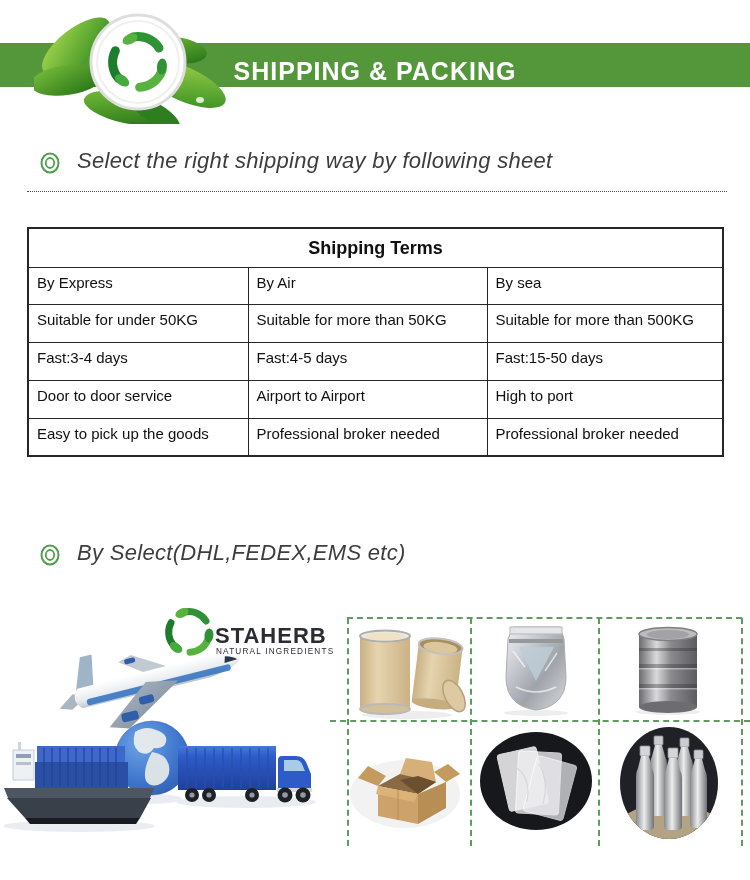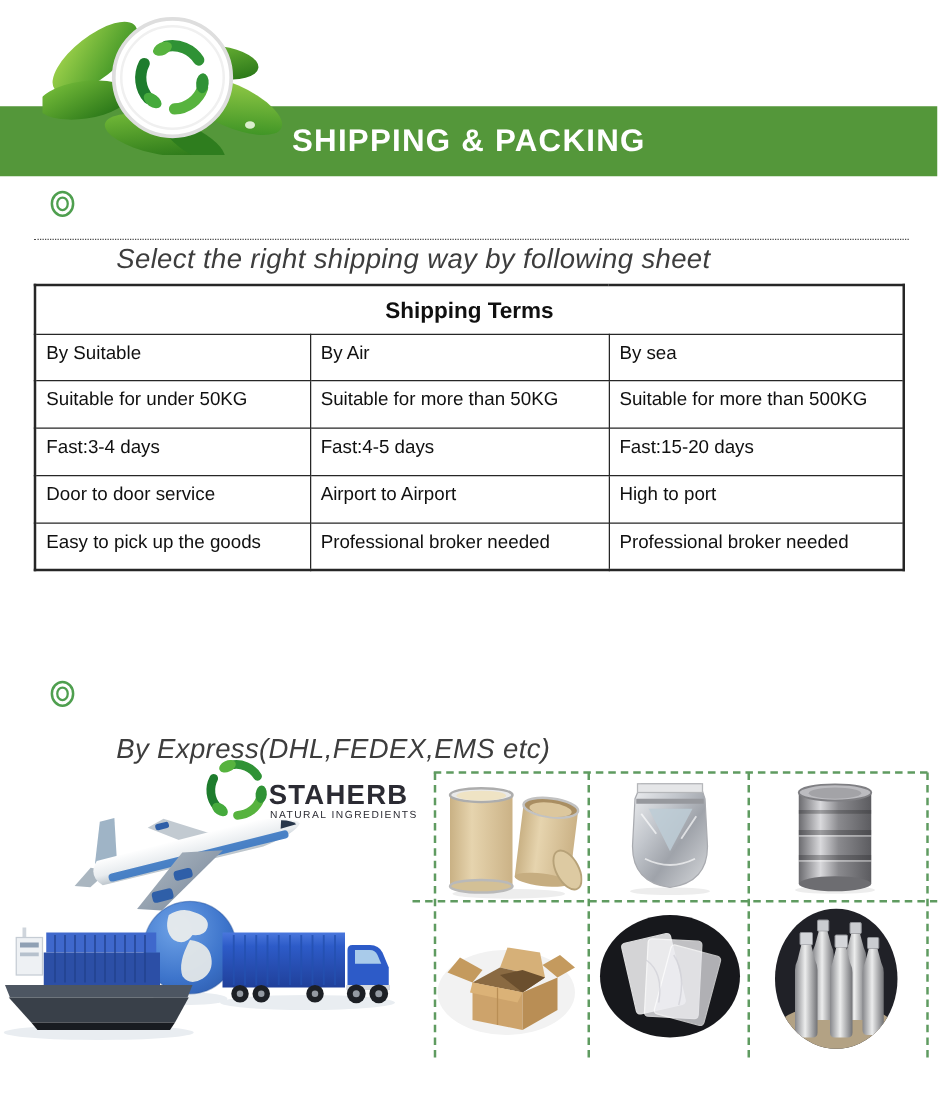"SHIPPING & PACKING" .banner { height: 56px -> 44px; margin-top: 42px -> none }
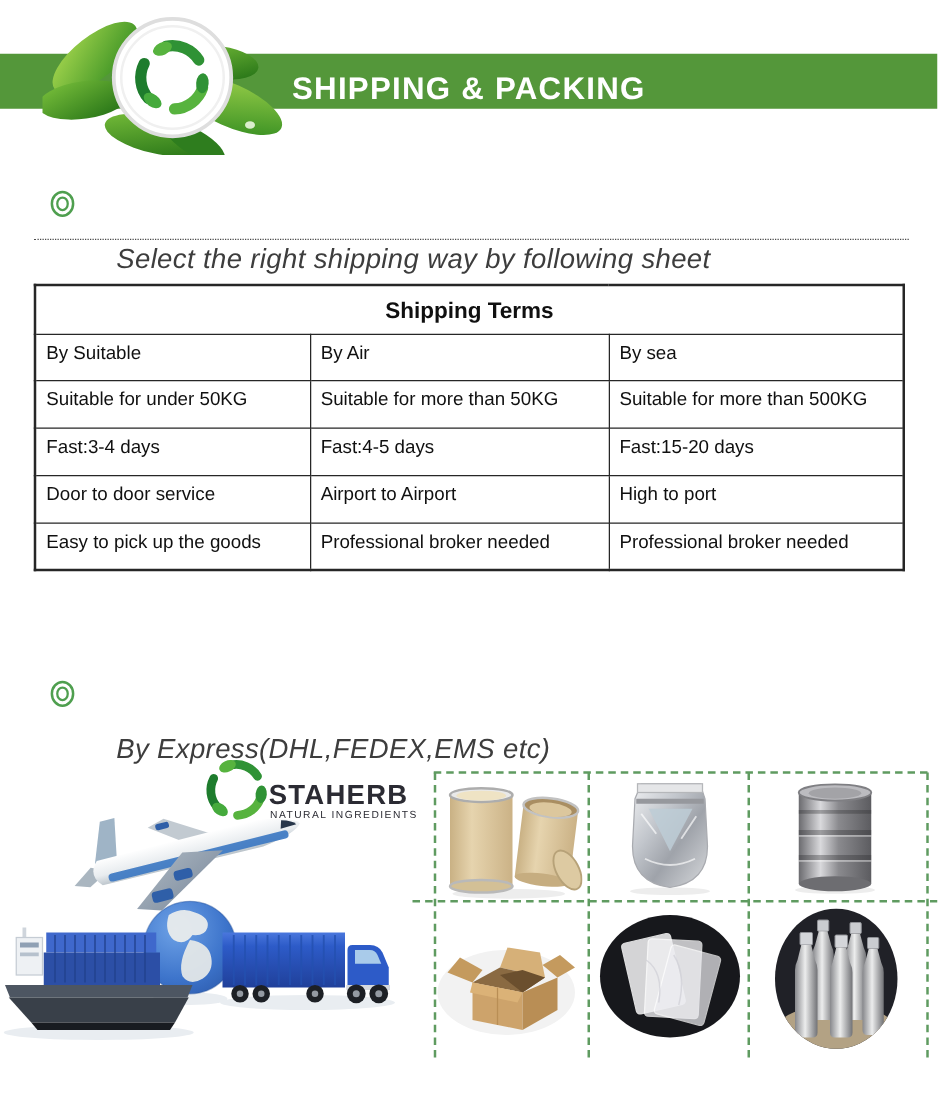"Select the right shipping way" .sec-heading { left: 93px -> 77px; margin-top: 46px -> none }
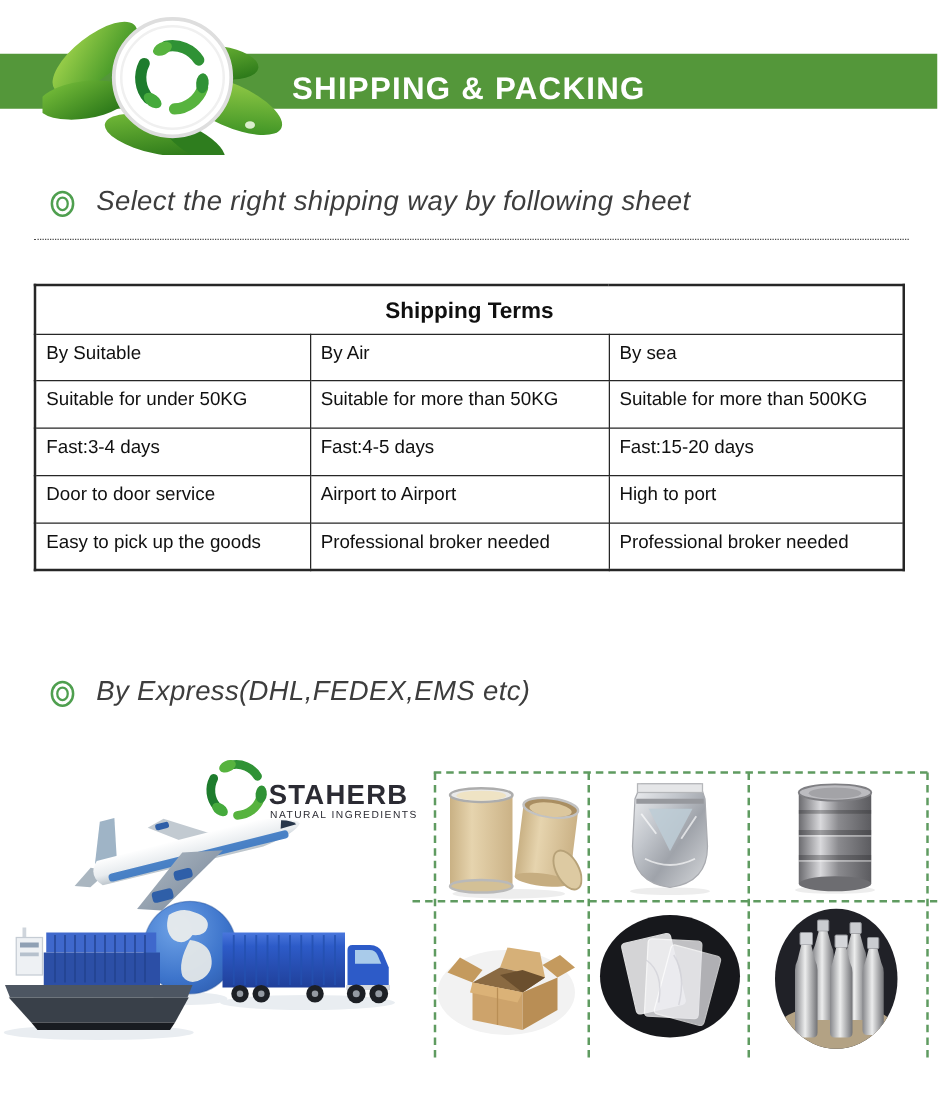"By Suitable" td { text: Suitable -> Express }
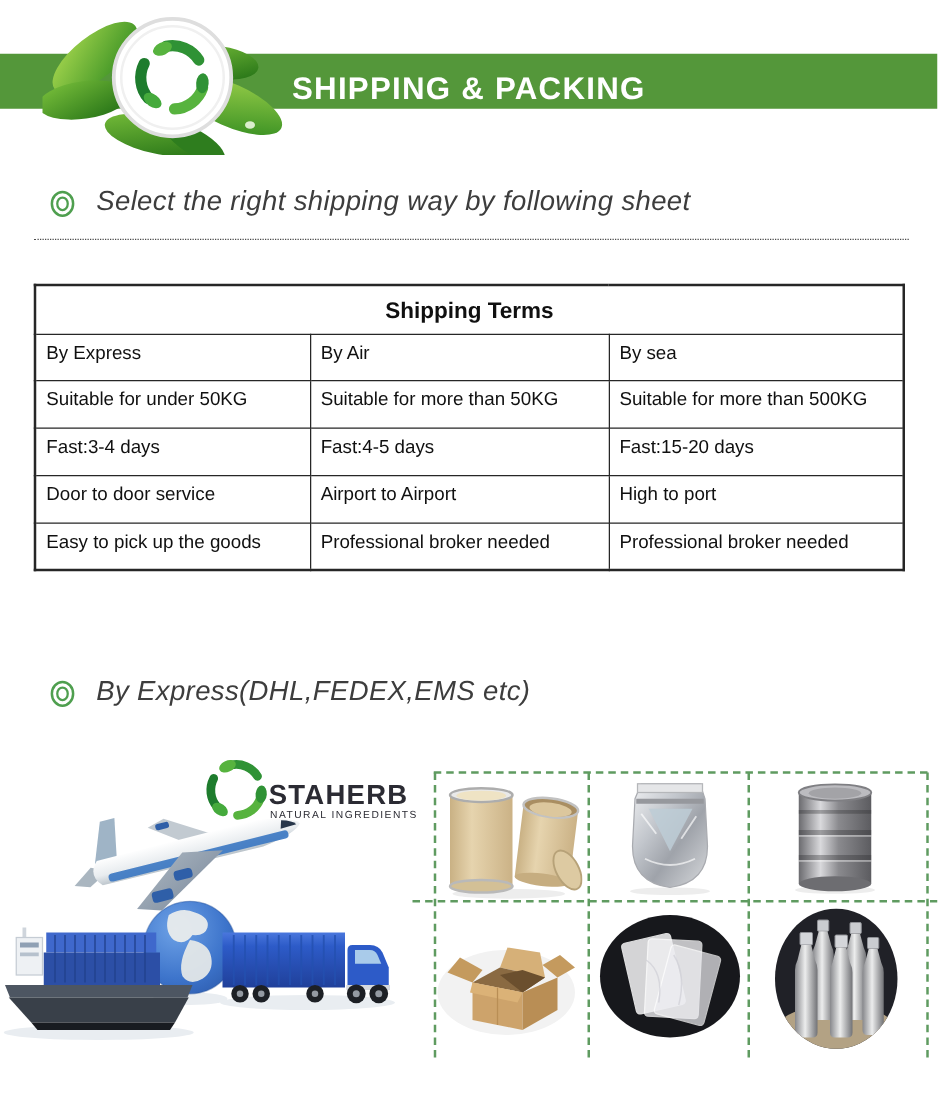"Fast:15-20 days" td { text: Fast:15-20 -> Fast:15-50 }
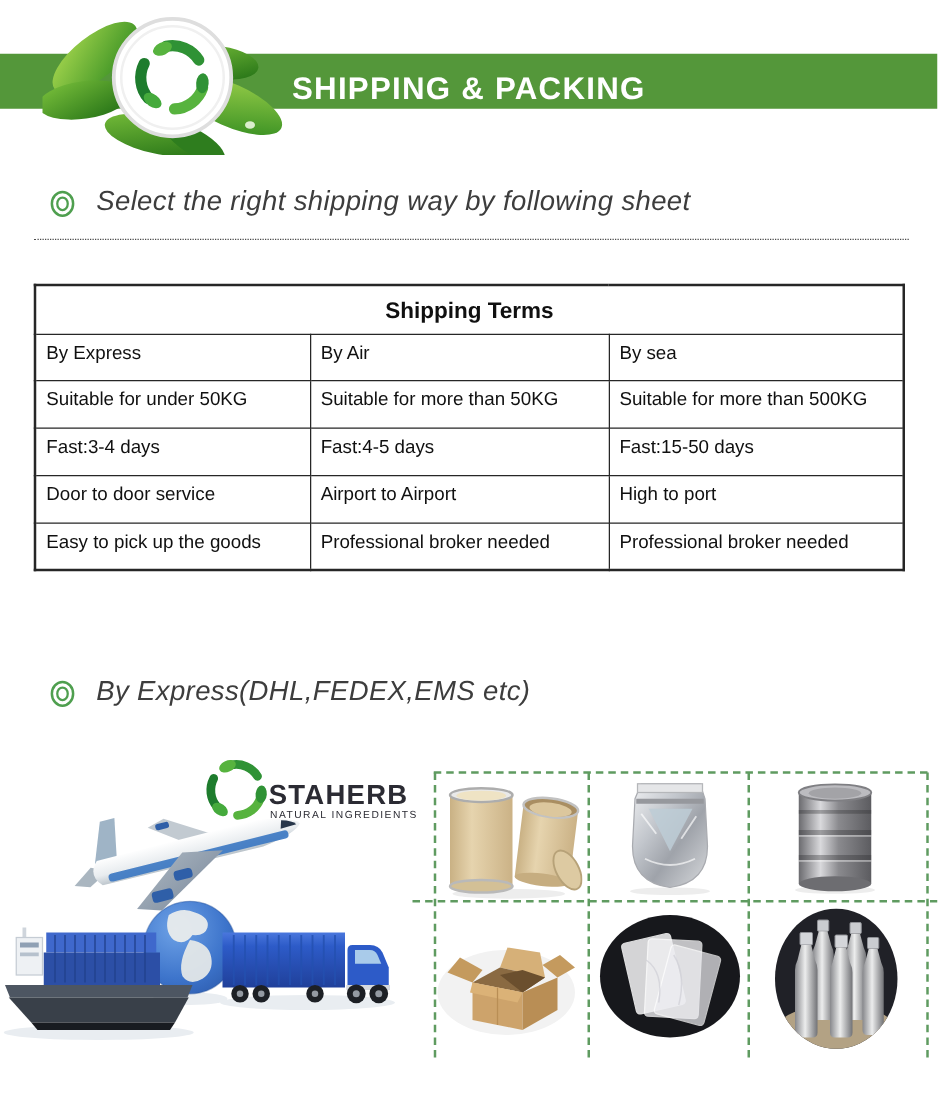"By Express(DHL,FEDEX,EMS etc)" div.sec-heading { text: Express -> Select }
